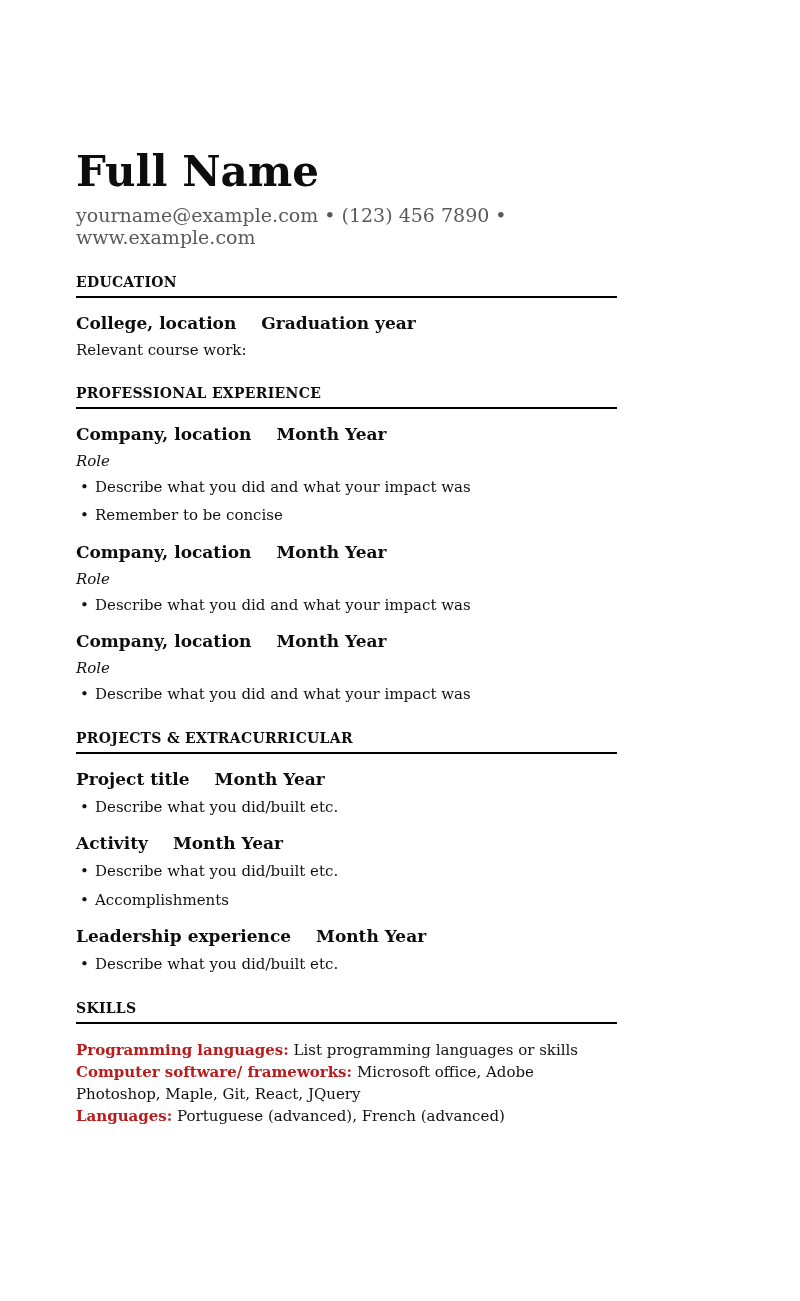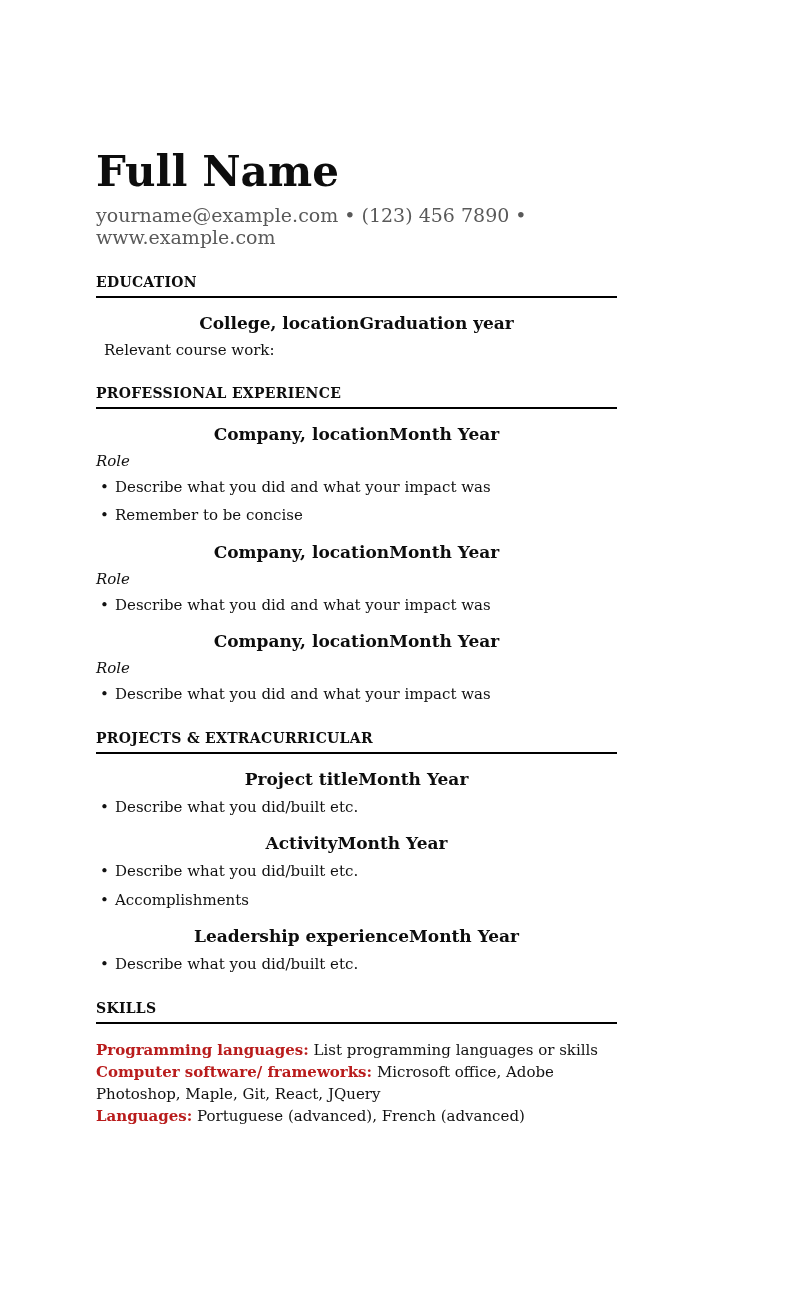"Full Name" .page { padding: 150px 88px 60px 96px -> 150px 88px 60px 76px }
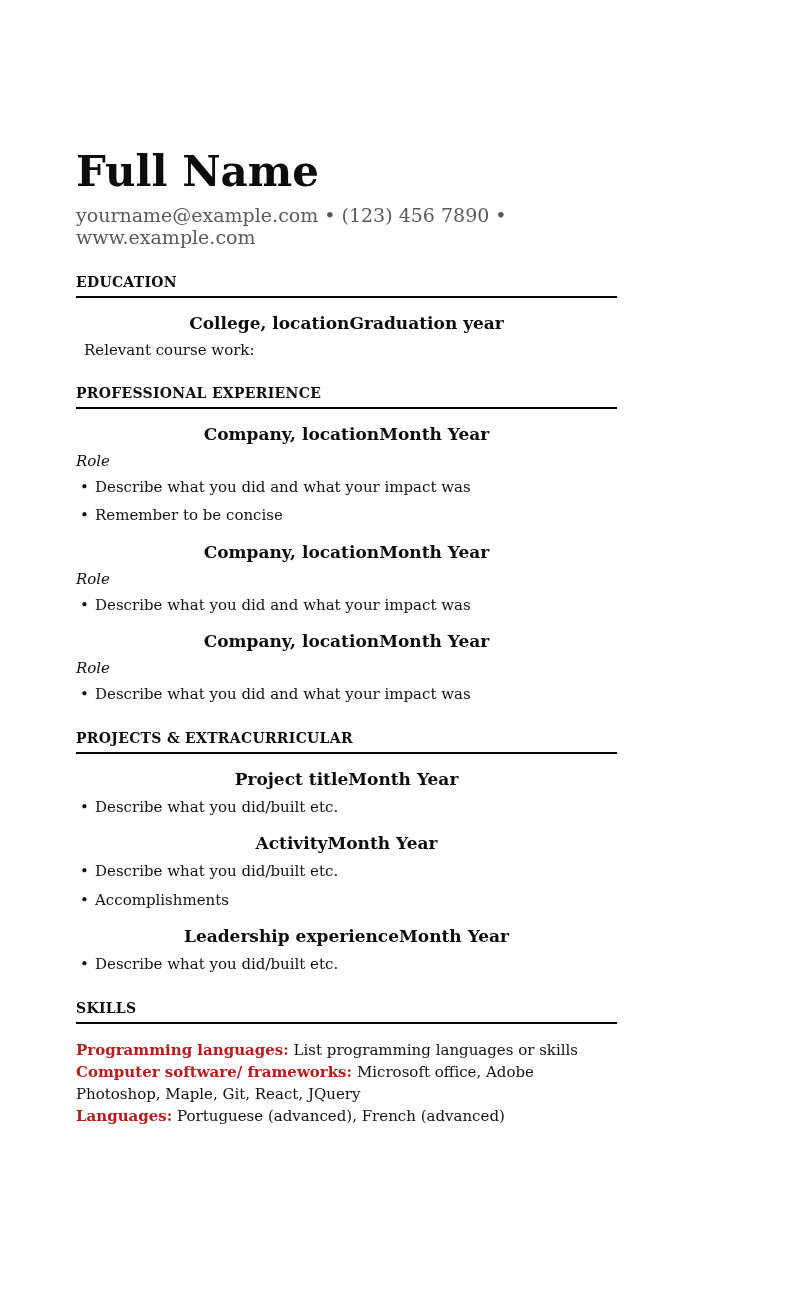"College, location" .entry-header { gap: none -> 25px; justify-content: center -> flex-start }
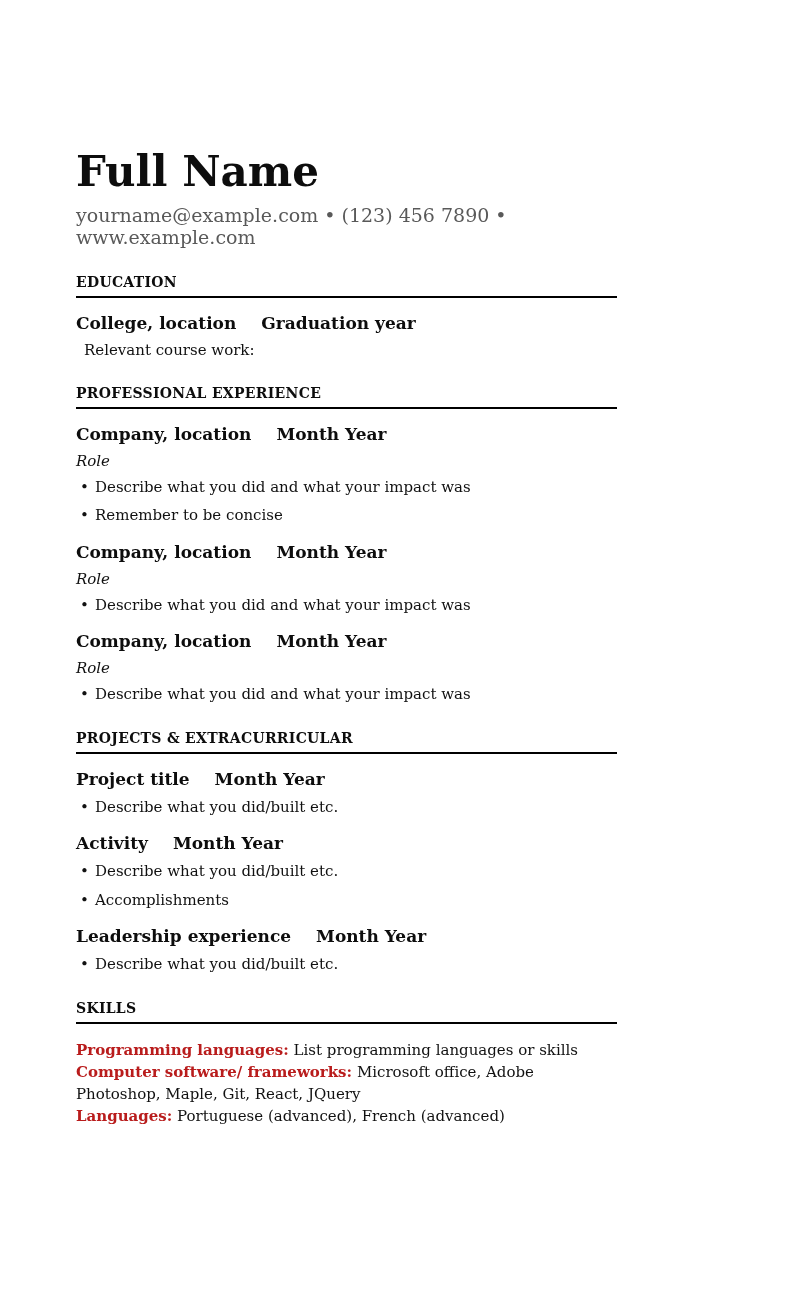"Relevant course work:" .entry-note { margin: 8px -> 0 }
